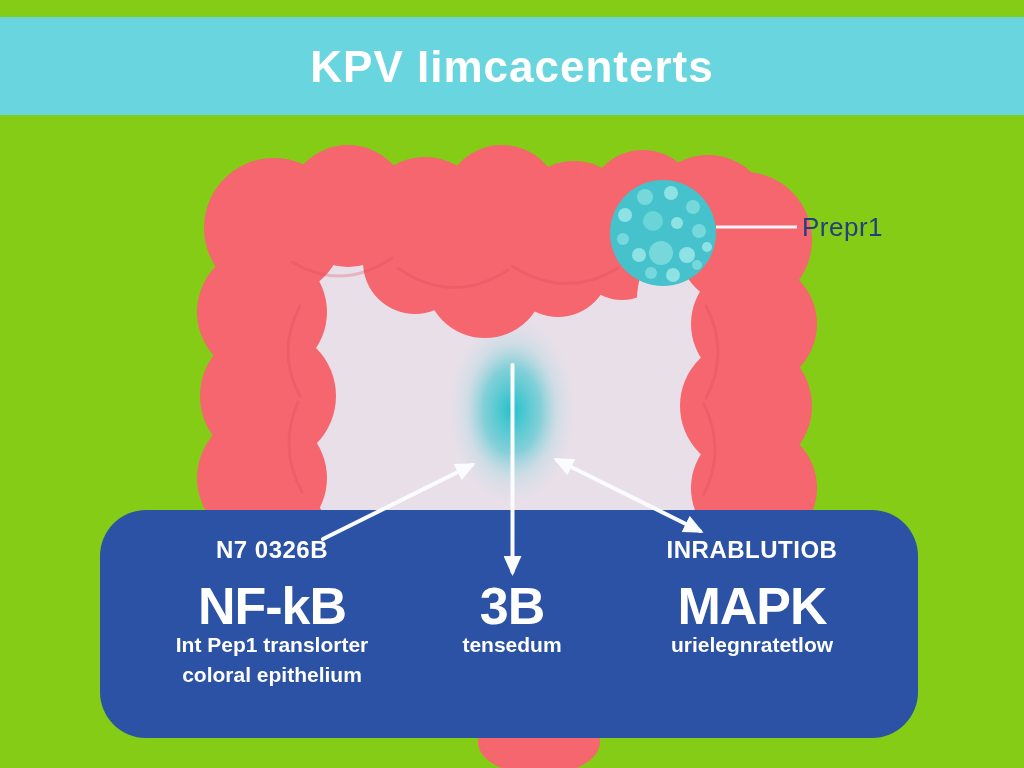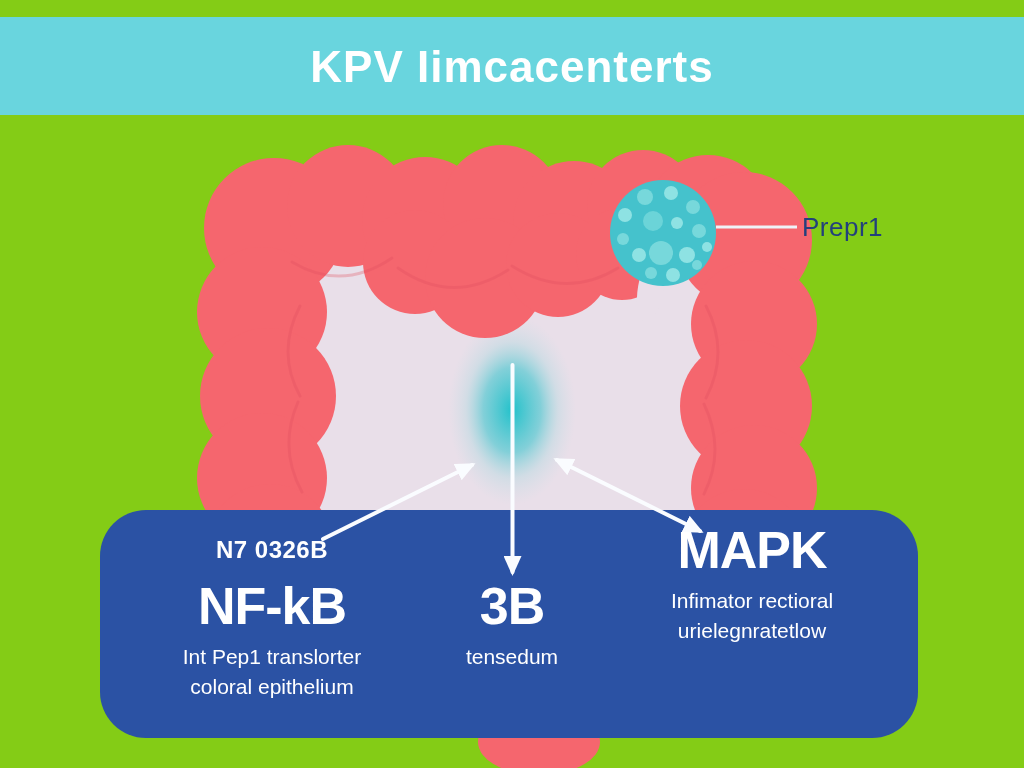"INRABLUTIOB" div.col-tag { html: none -> <div>INRABLUTIOB</div> }
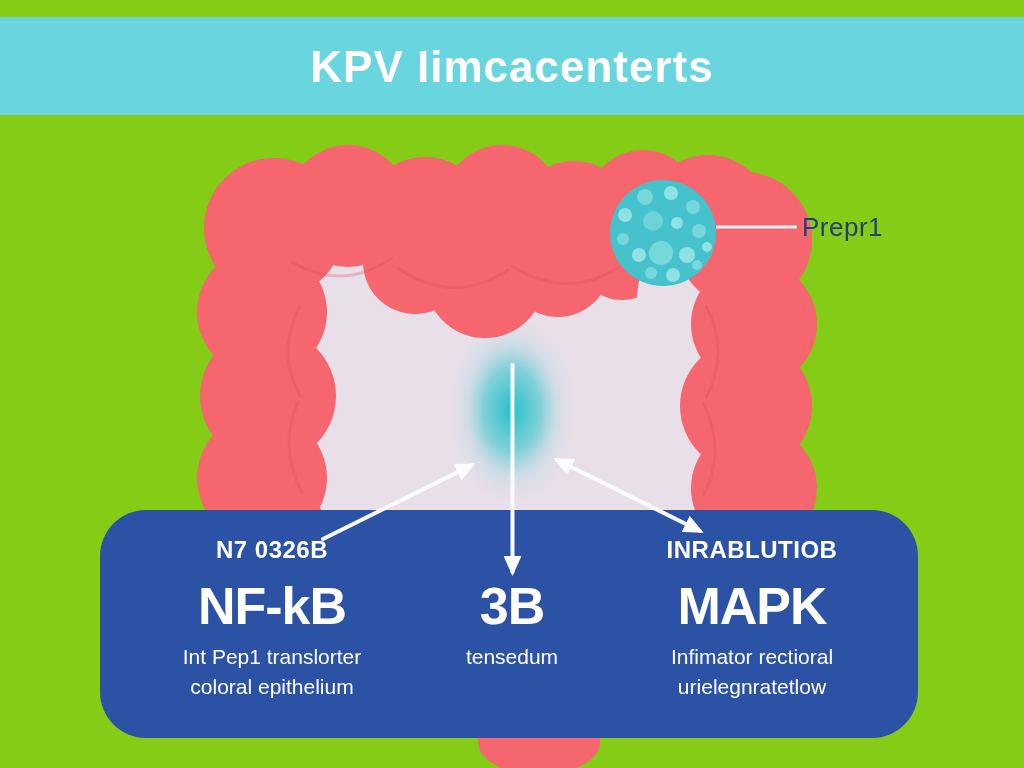"Int Pep1 translorter" .col-desc { font-weight: 400 -> 700; margin-top: 12px -> none }
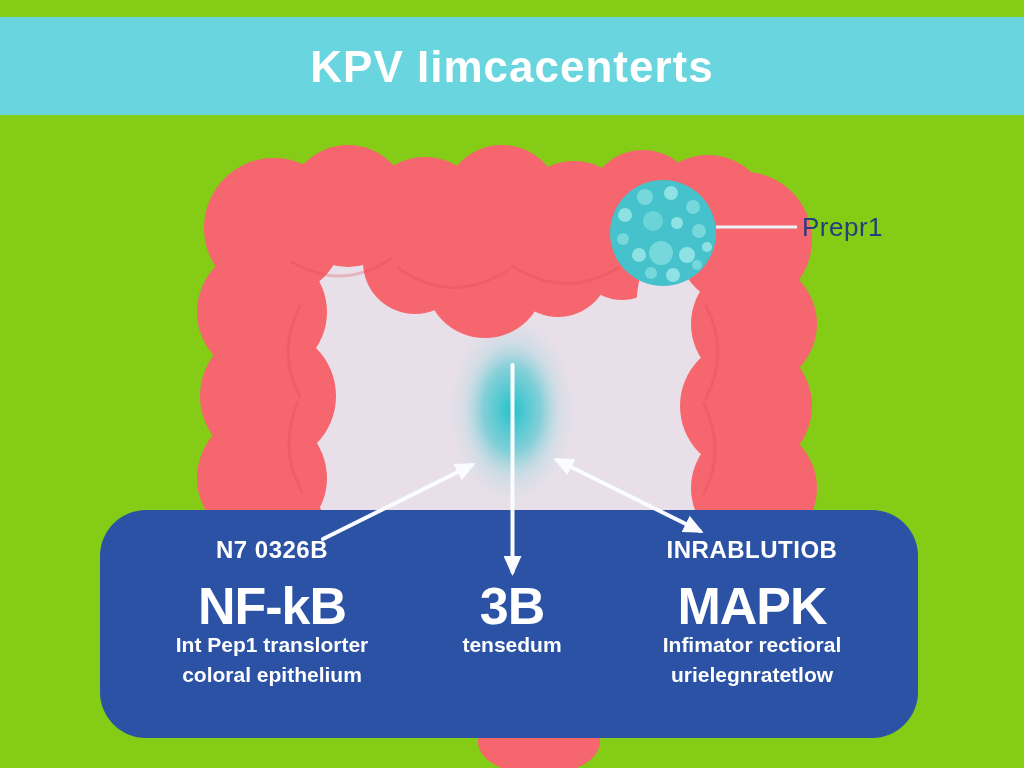"Infimator rectioral" div { html: <div>Infimator rectioral</div> -> none }
